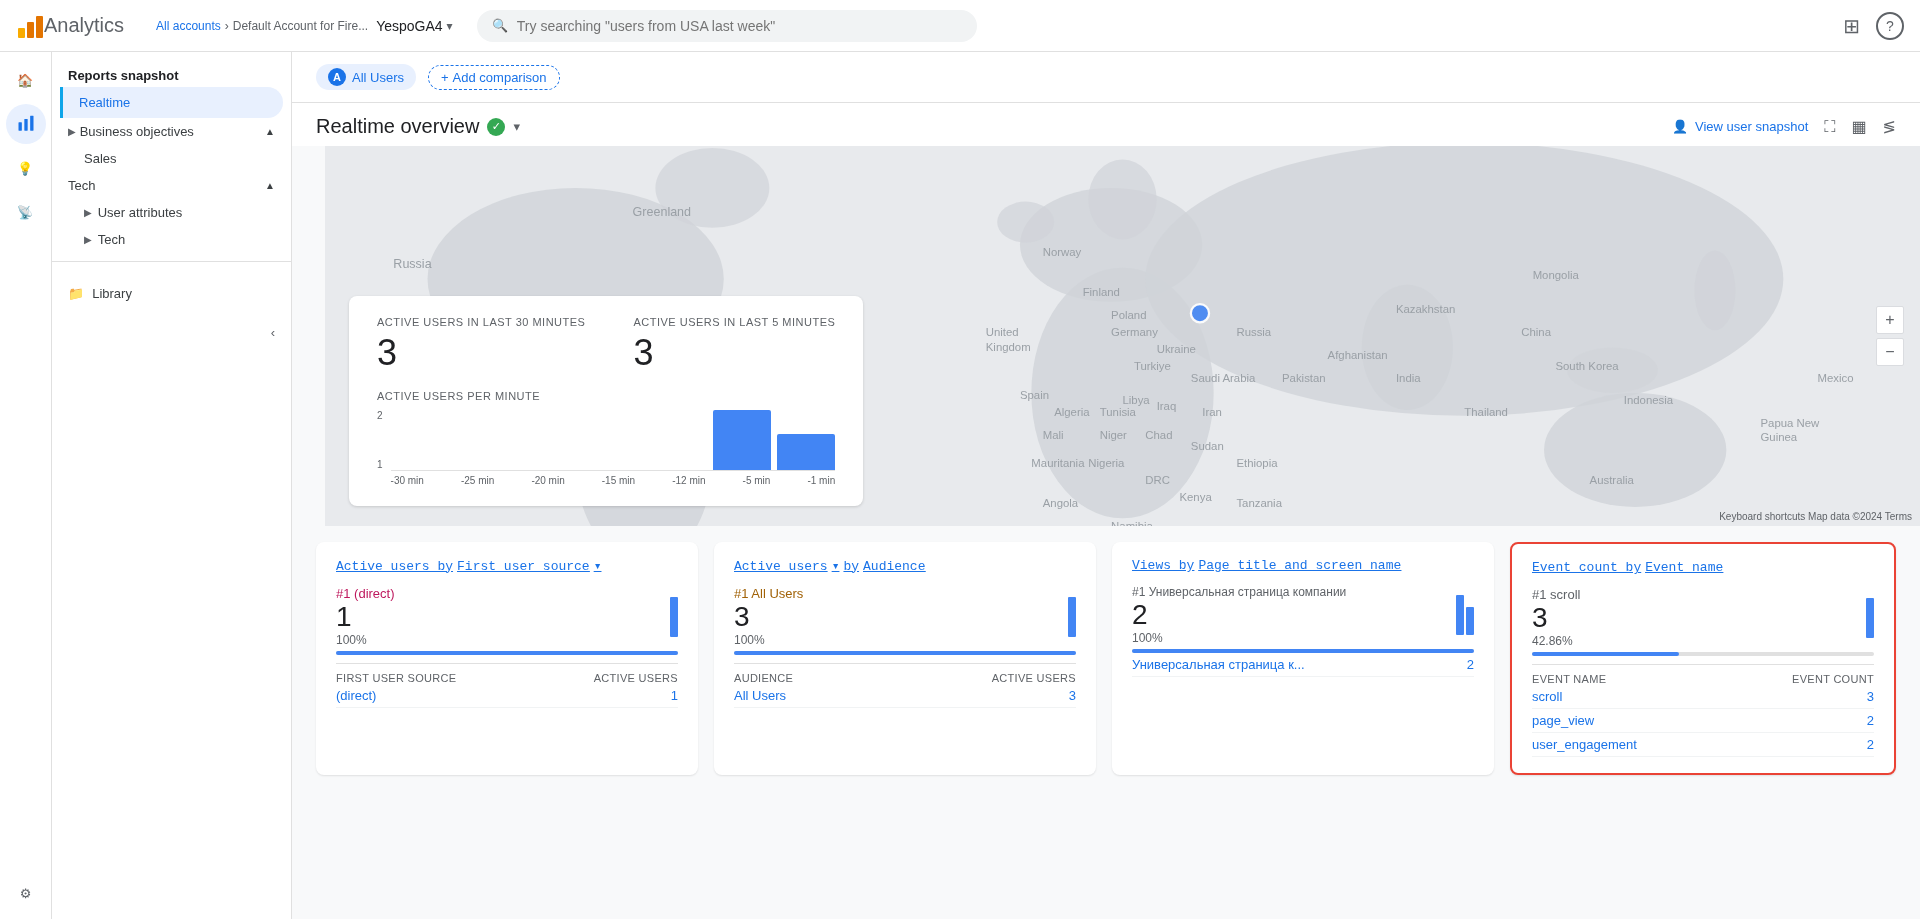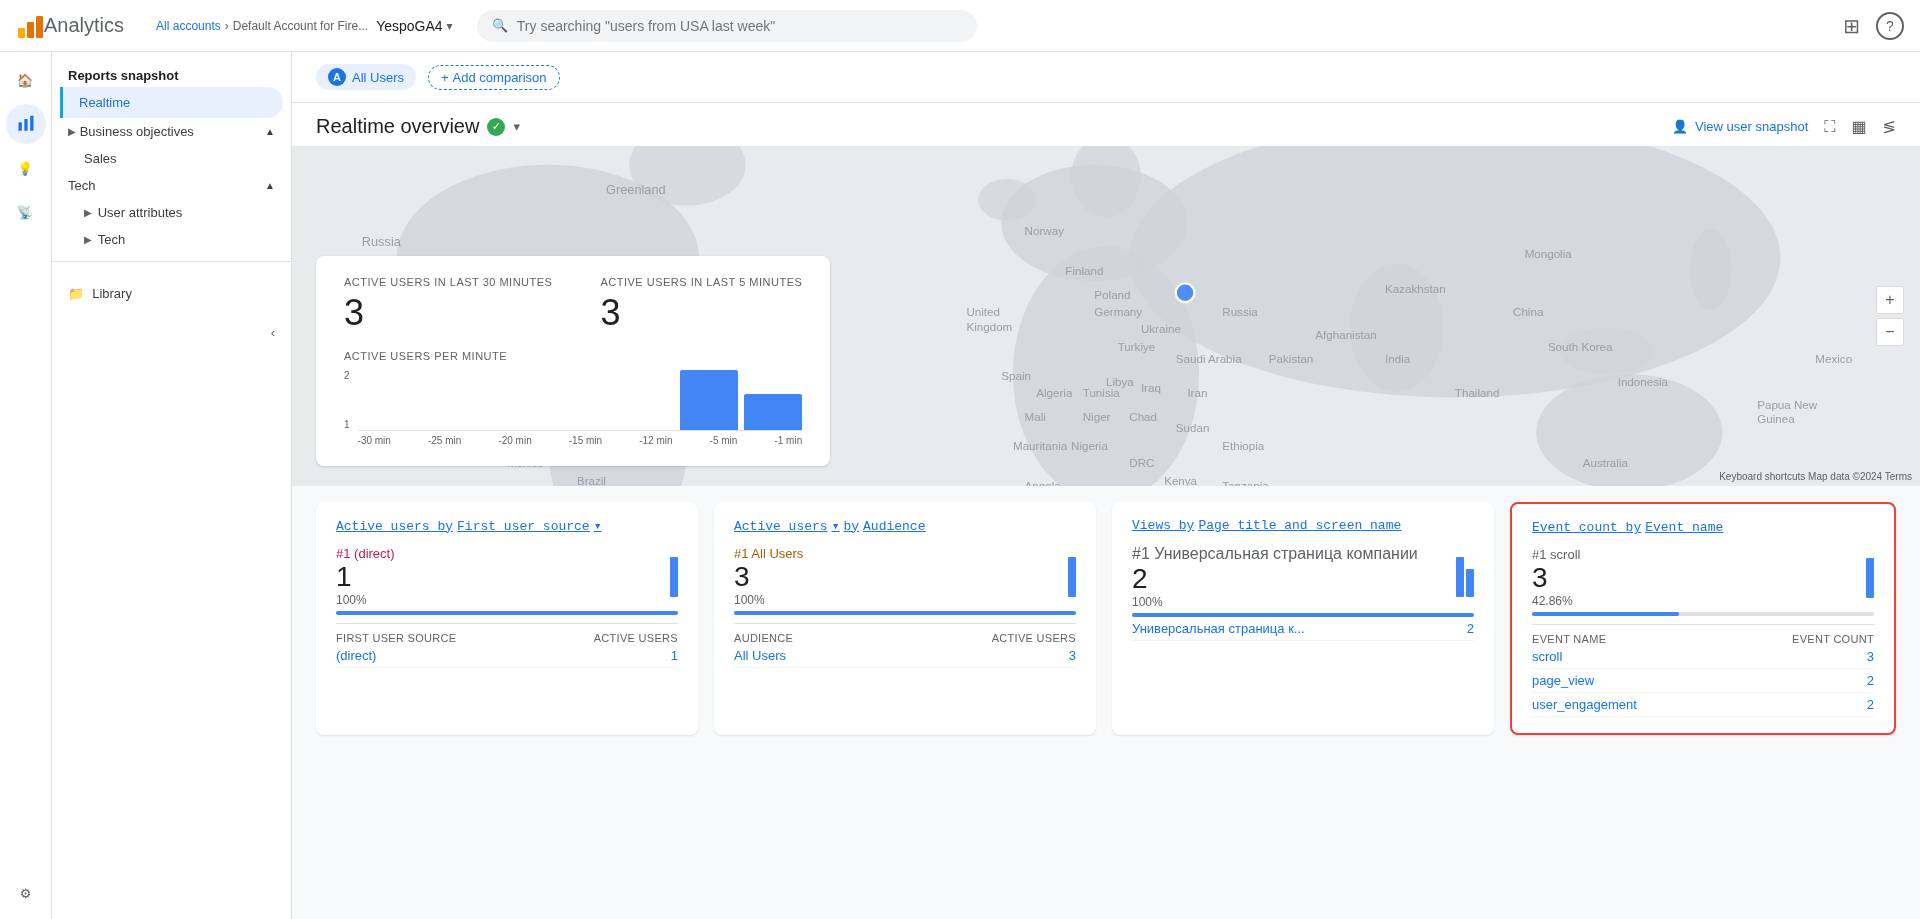"Greenland" .map-container { height: 340px -> 380px; margin-left: none -> 33px }
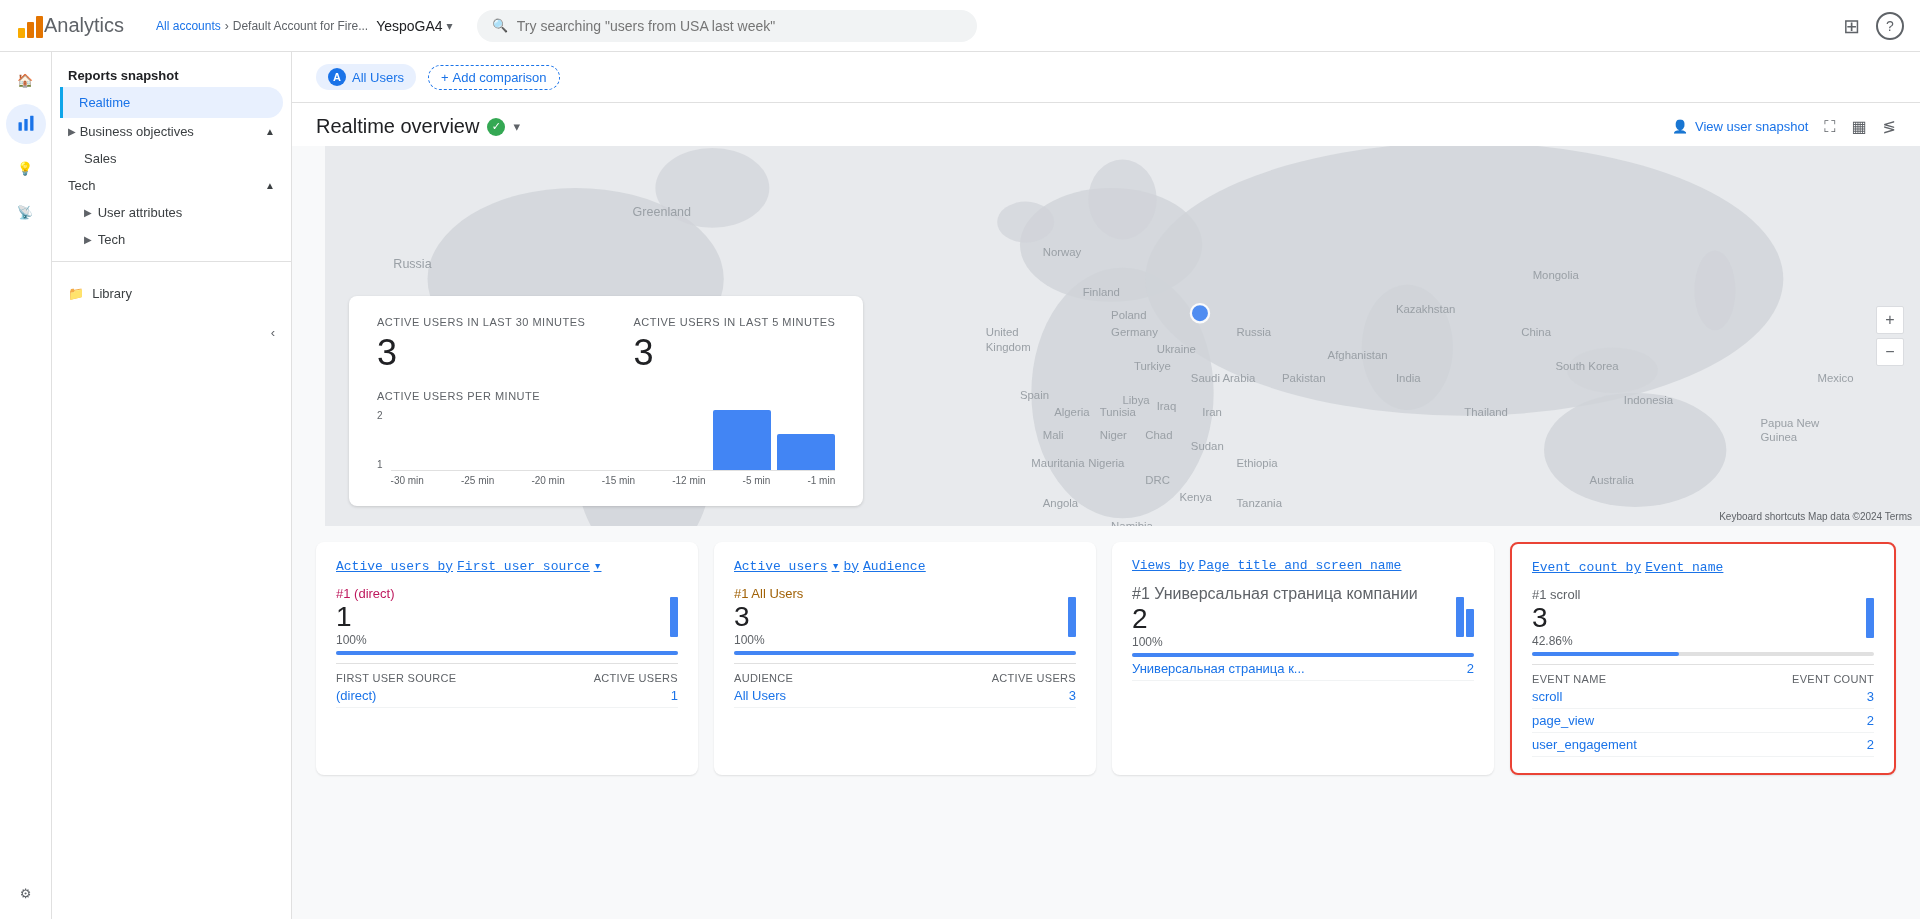"#1 Универсальная страница компании" div { font-size: 16px -> 12px }
